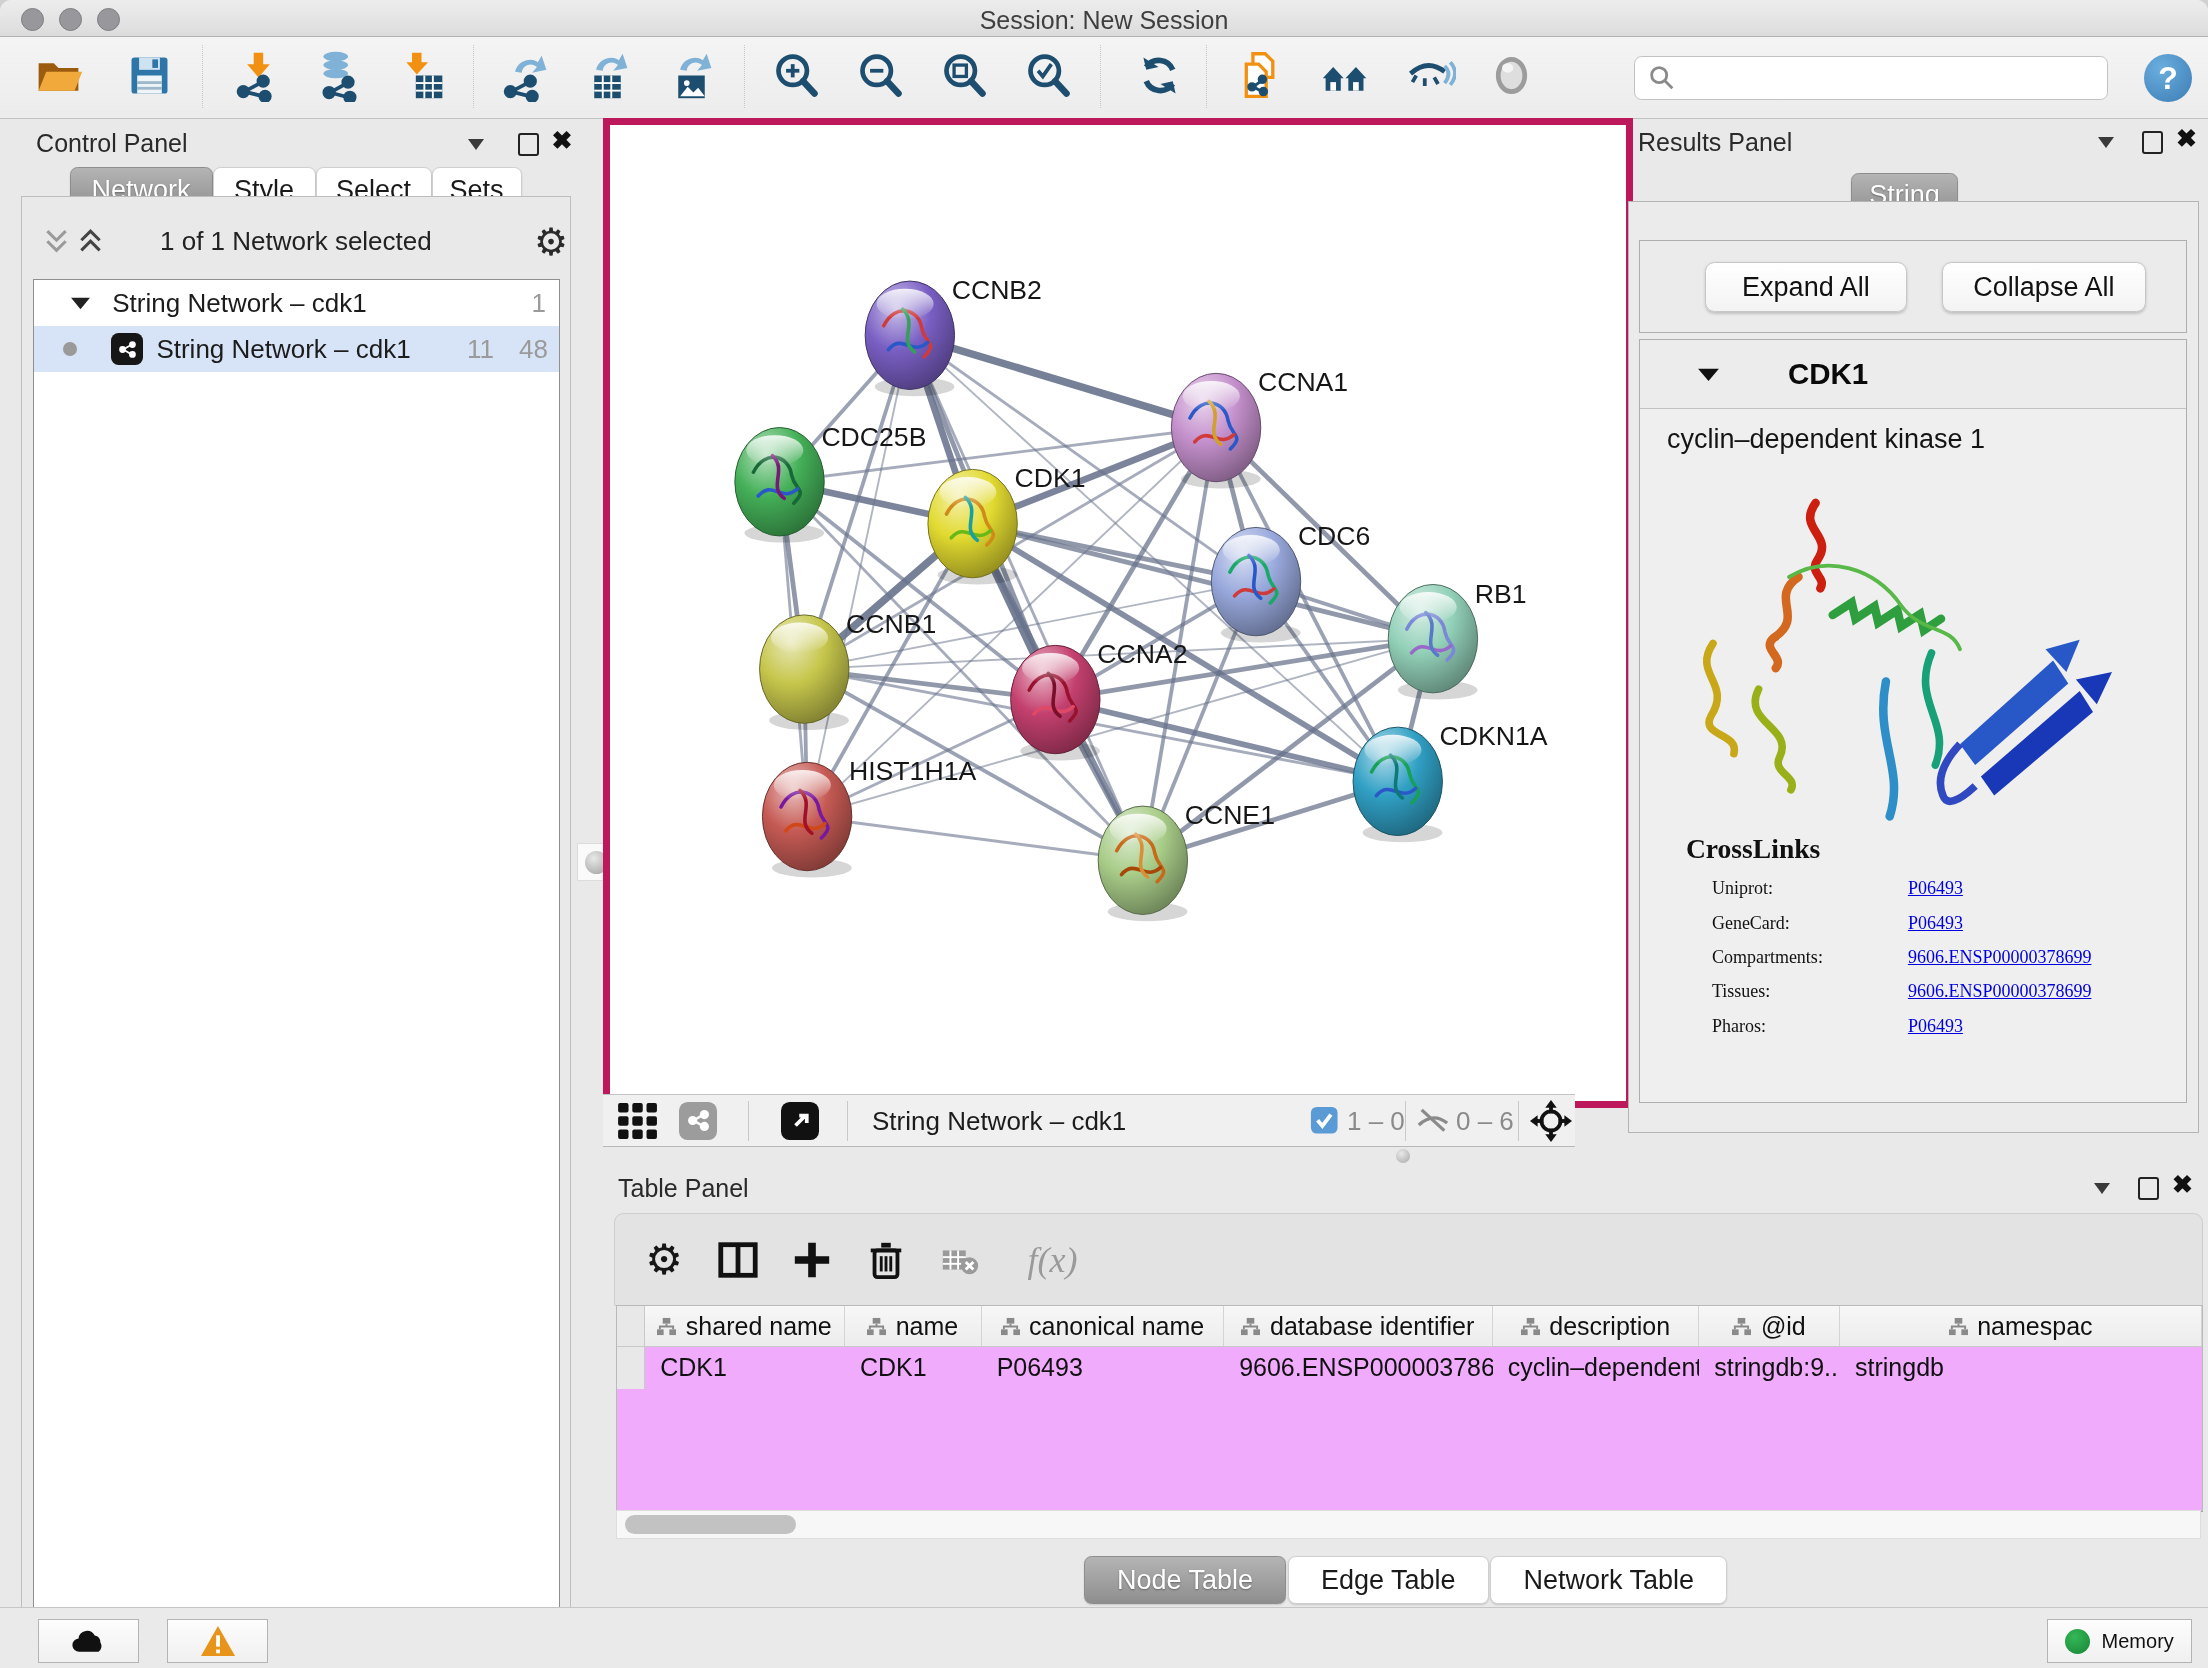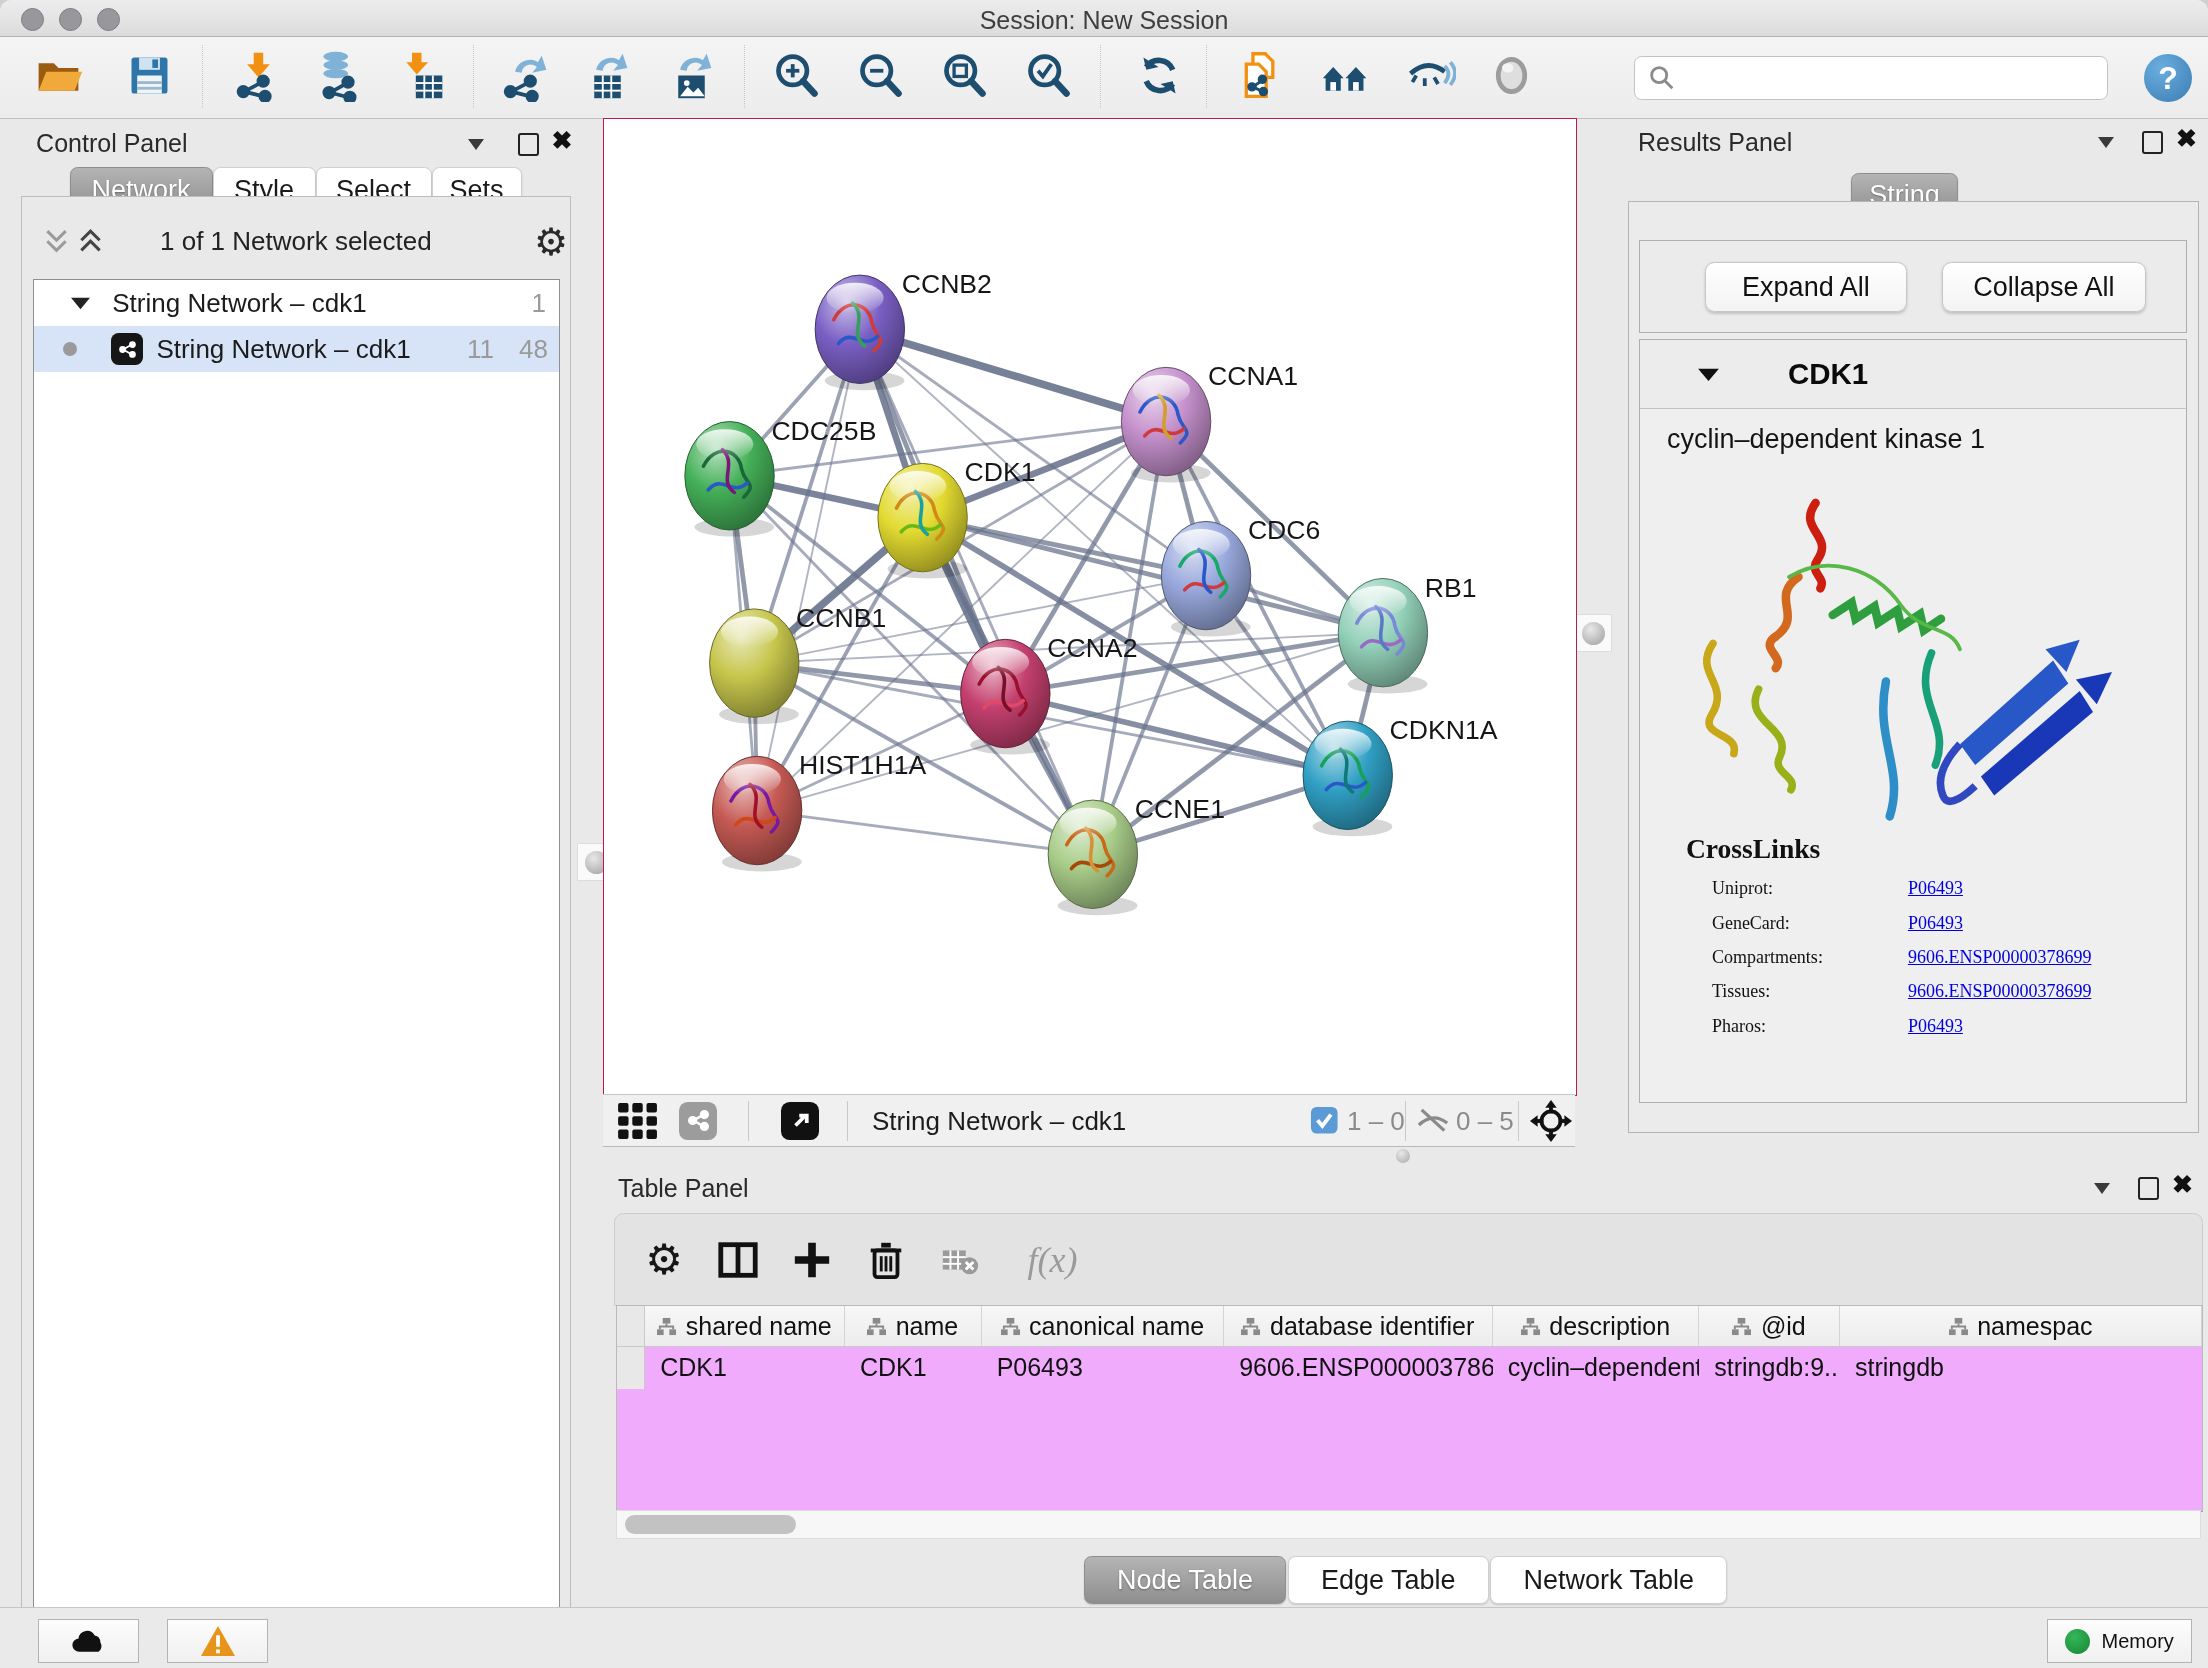"CCNB2" #canvas { border: 1px solid #be185d -> 7px solid #be185d; padding-left: none -> 44px }
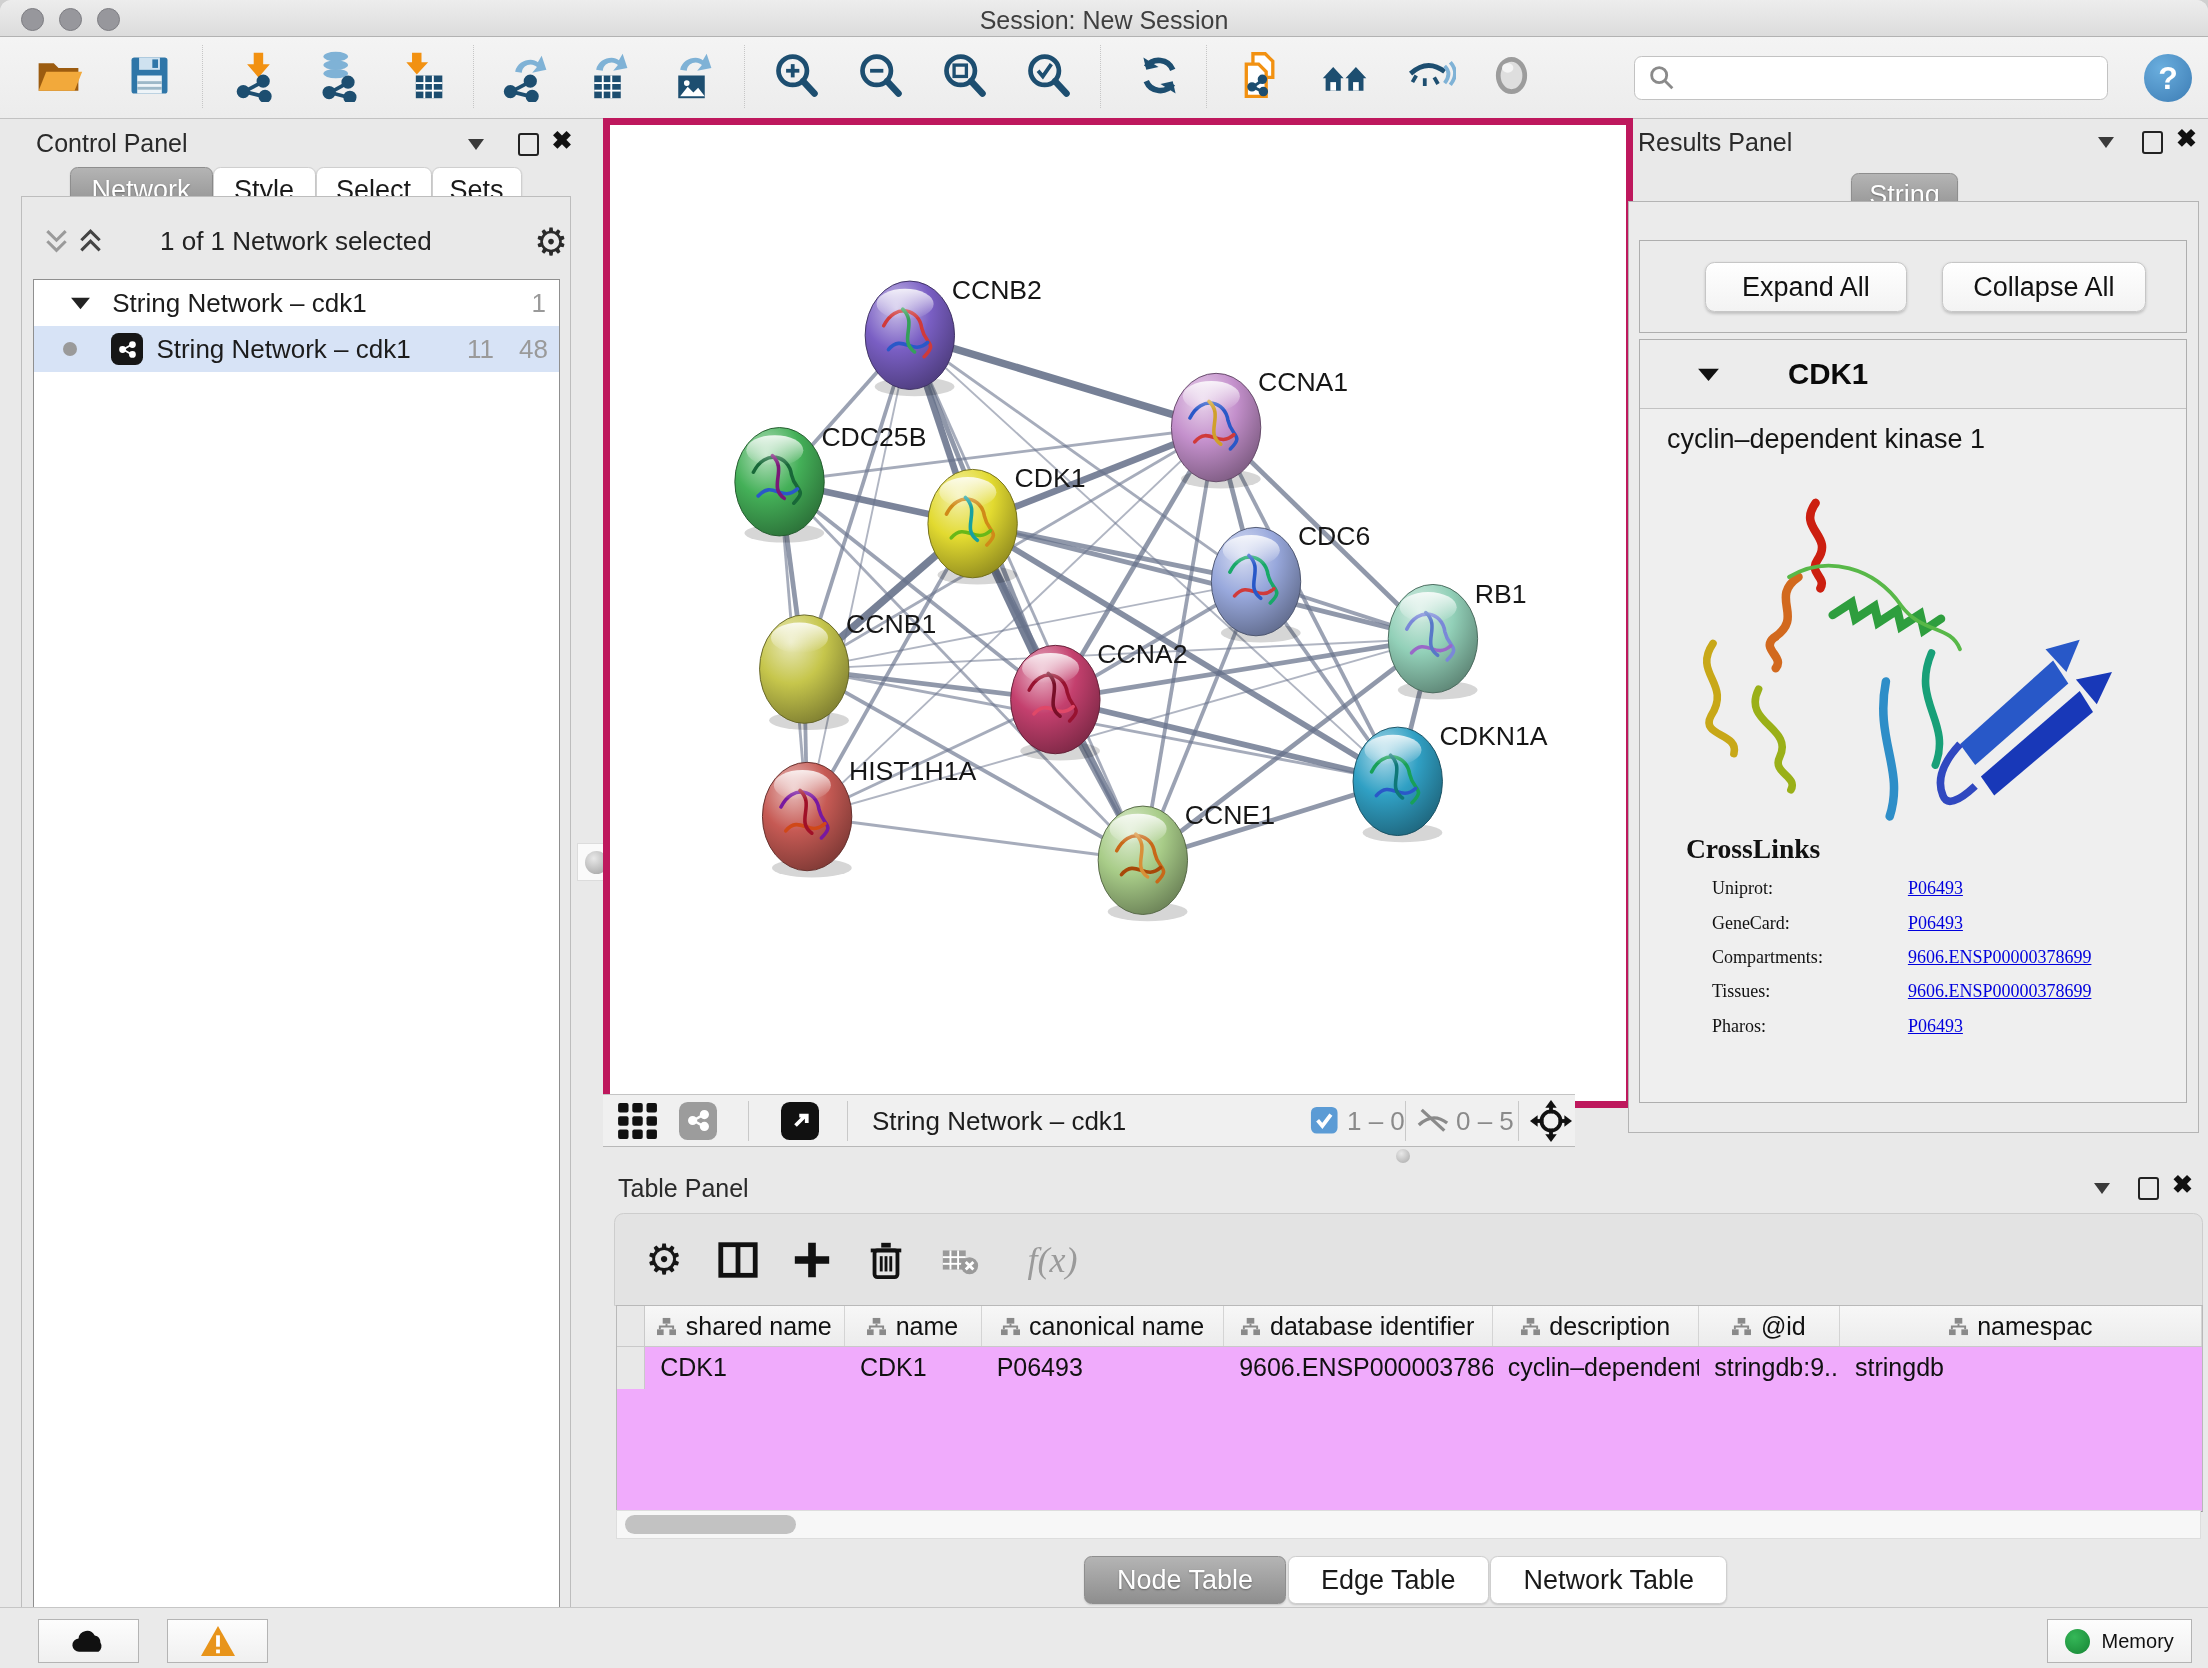"0 – 5" div.abs { text: 5 -> 6 }
